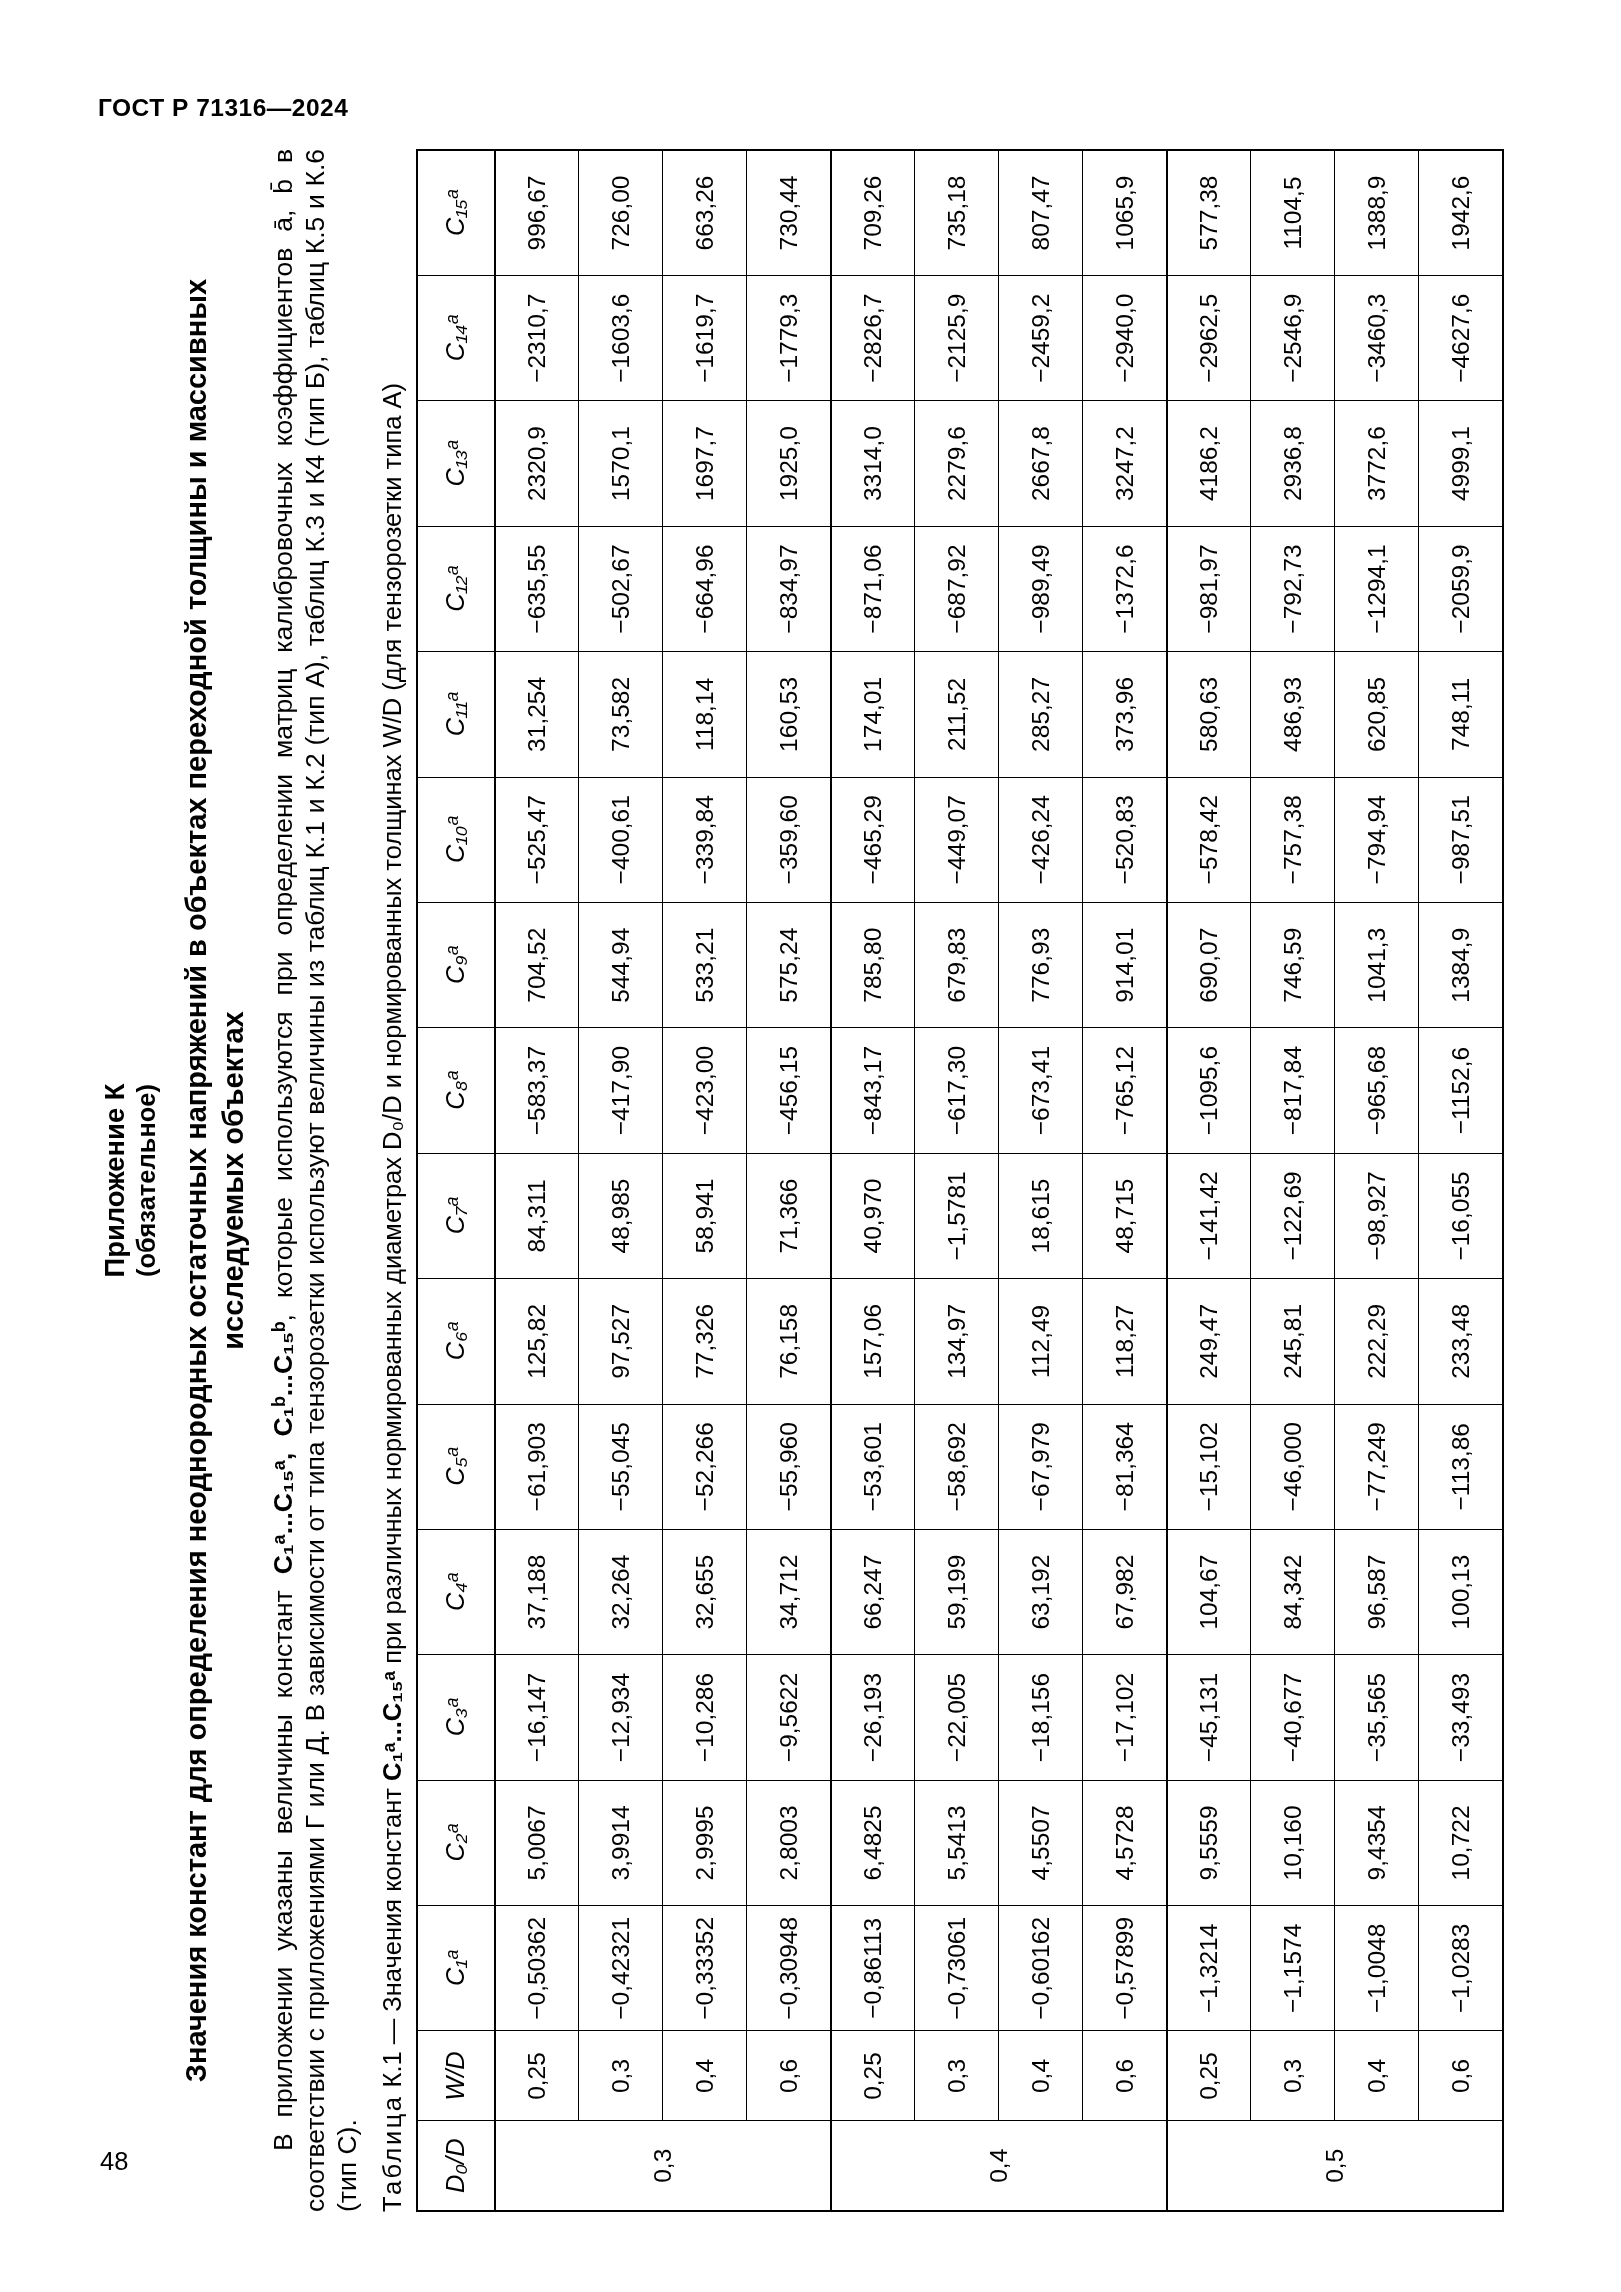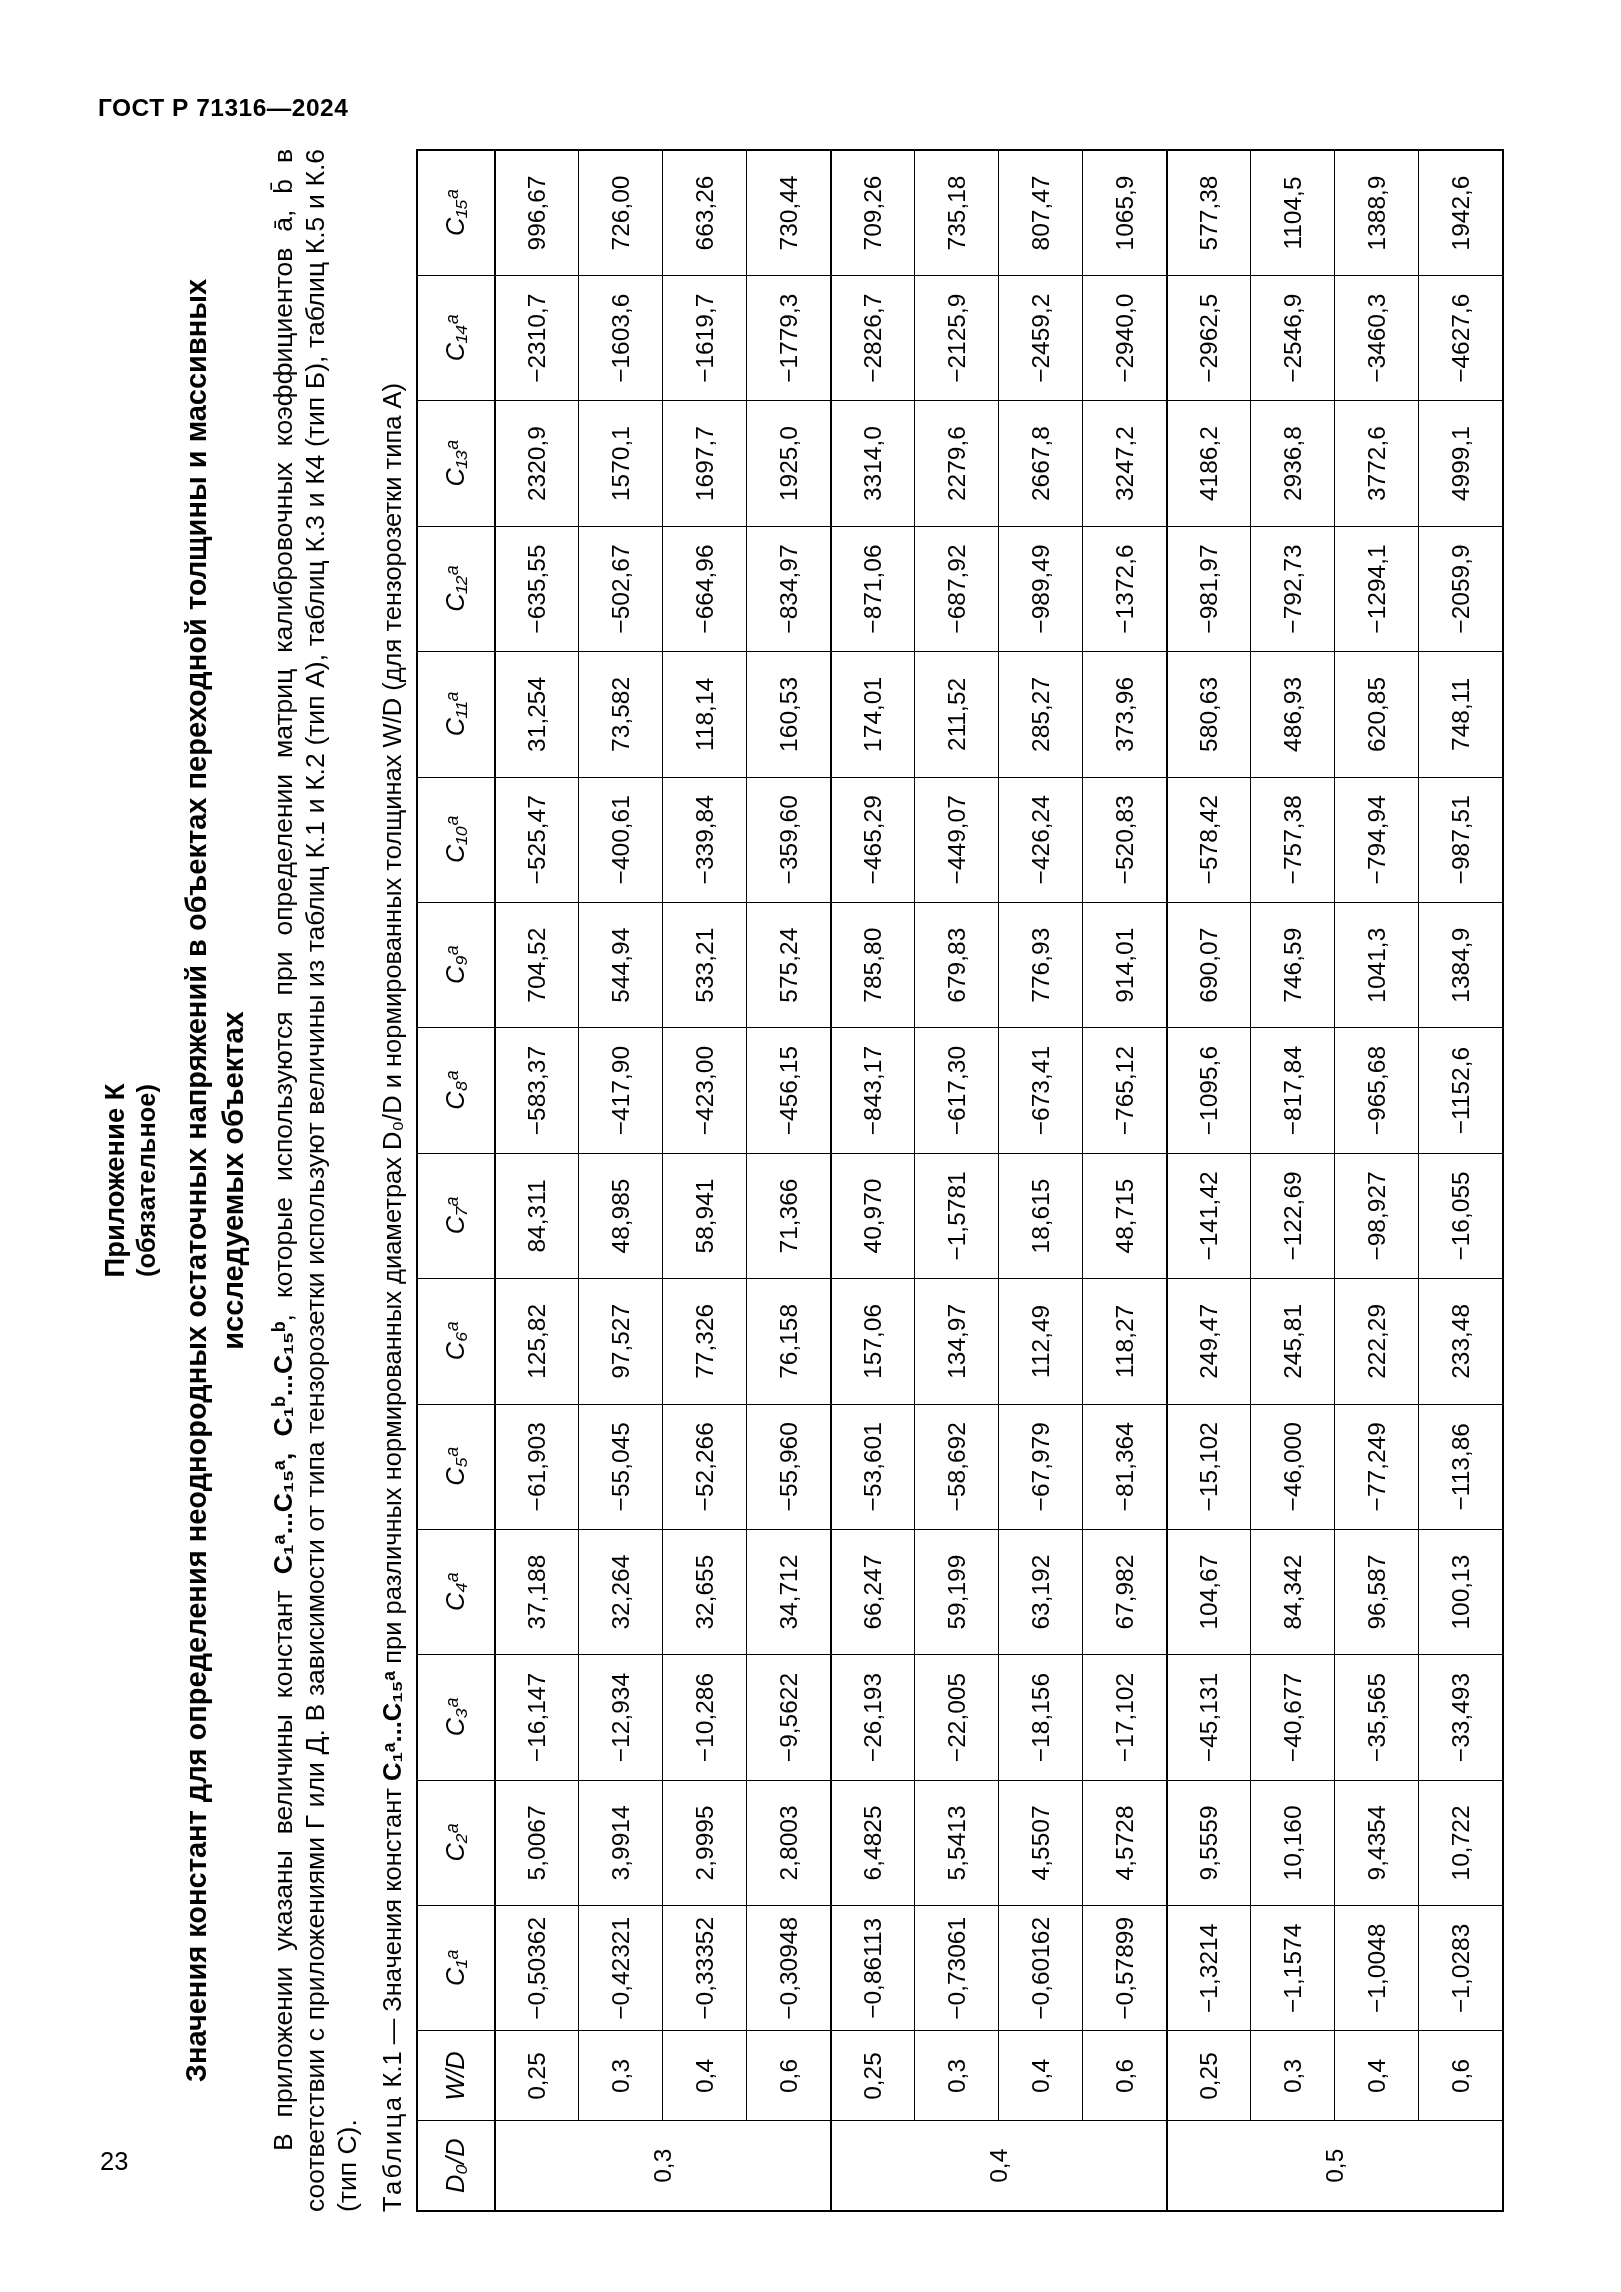"23" div.page-number { text: 23 -> 48 }
